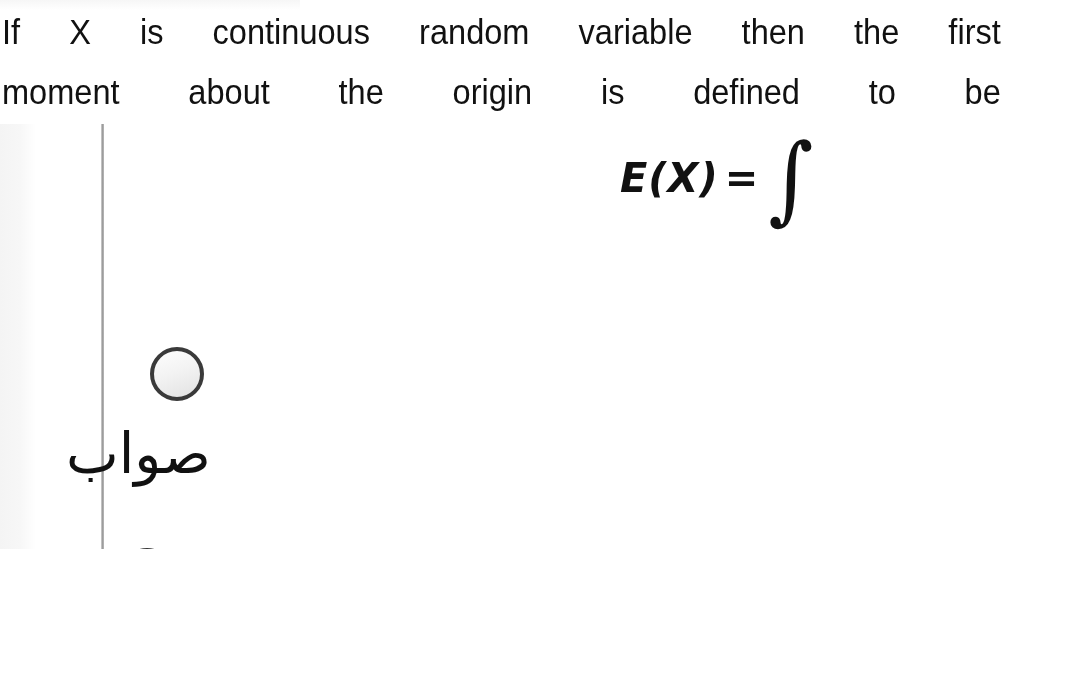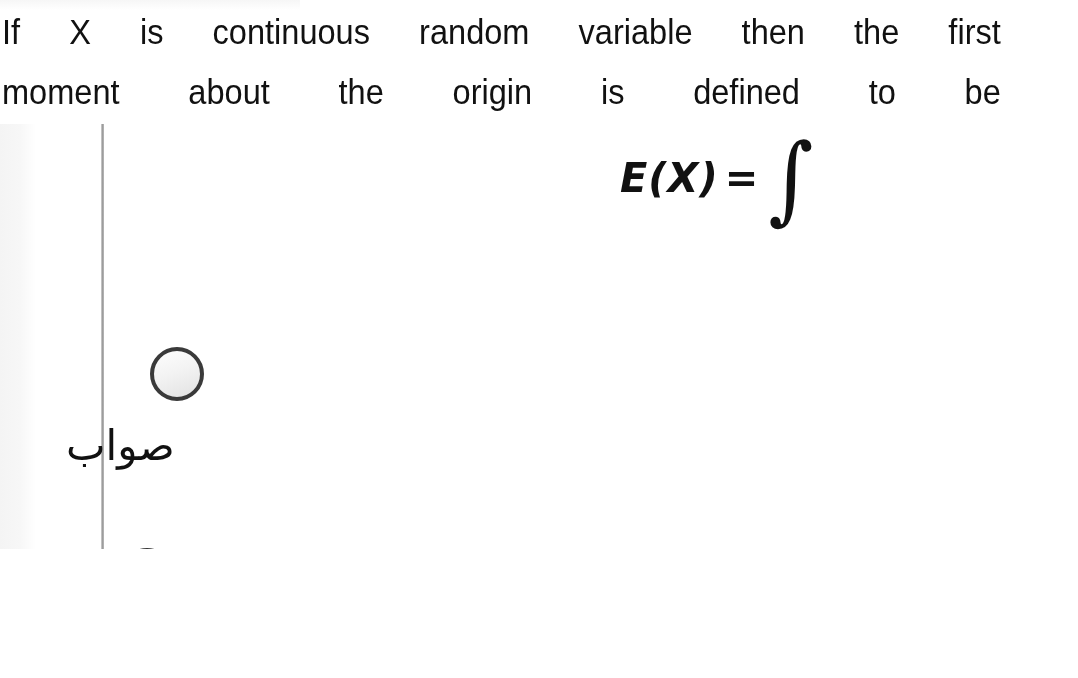"صواب" .opt-label { font-size: 42px -> 56px }
